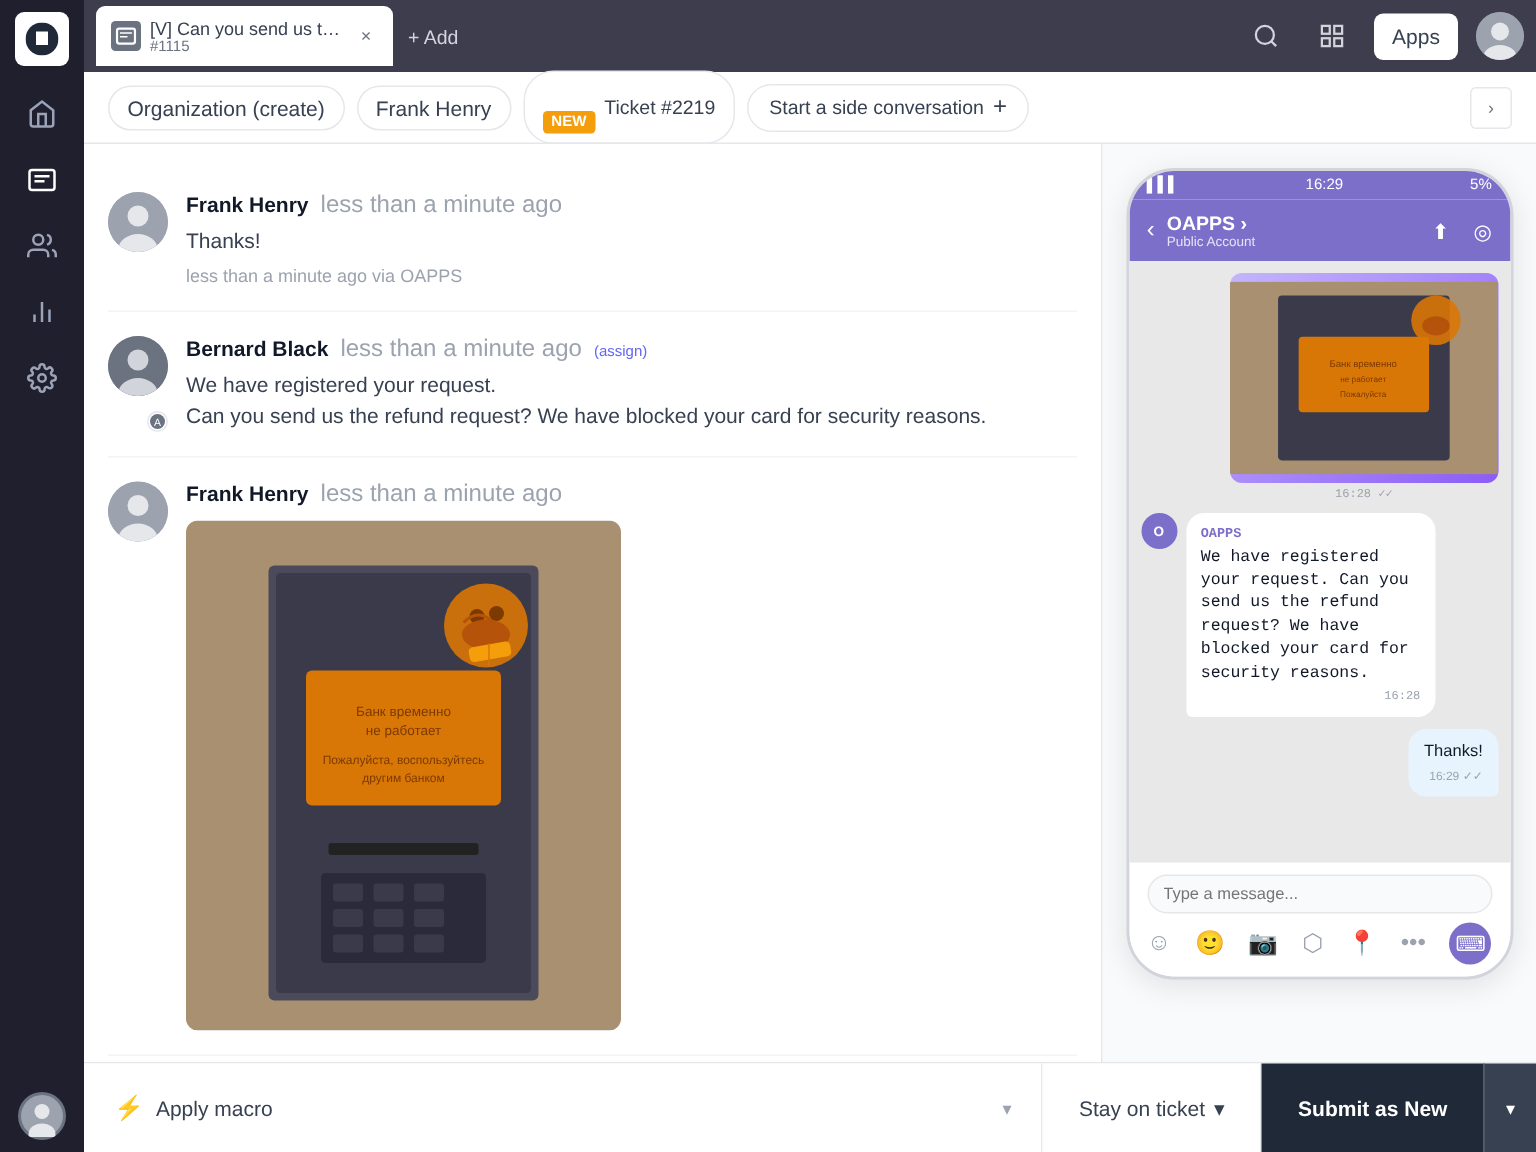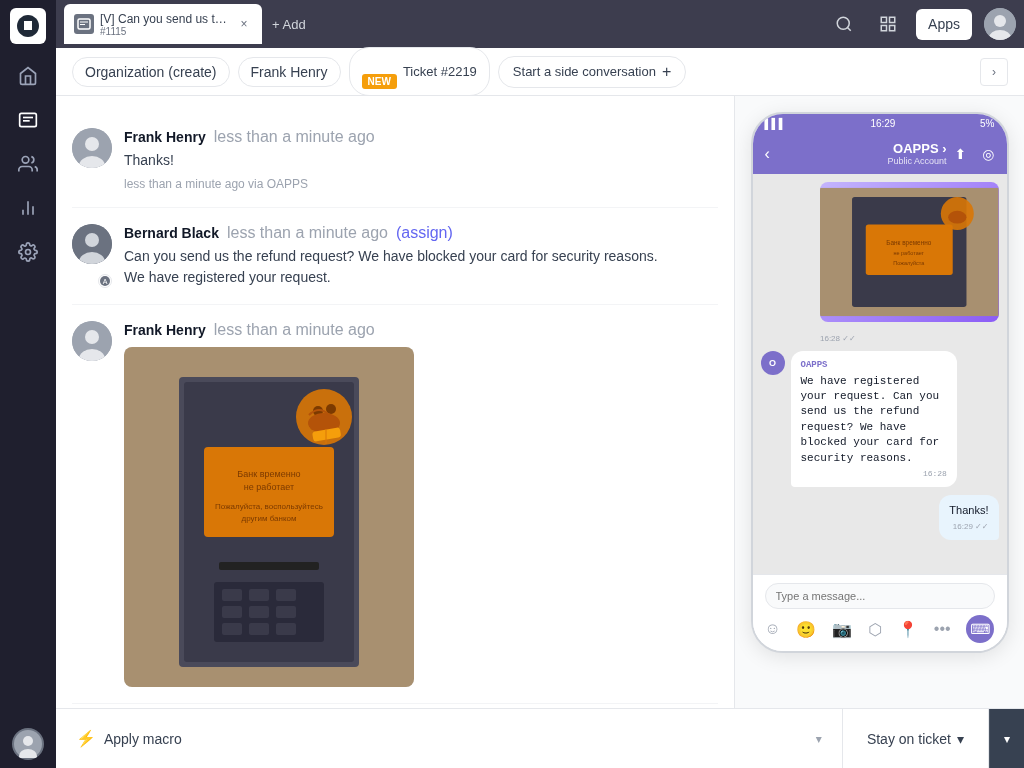"OAPPS ›" div { text-align: right -> left }
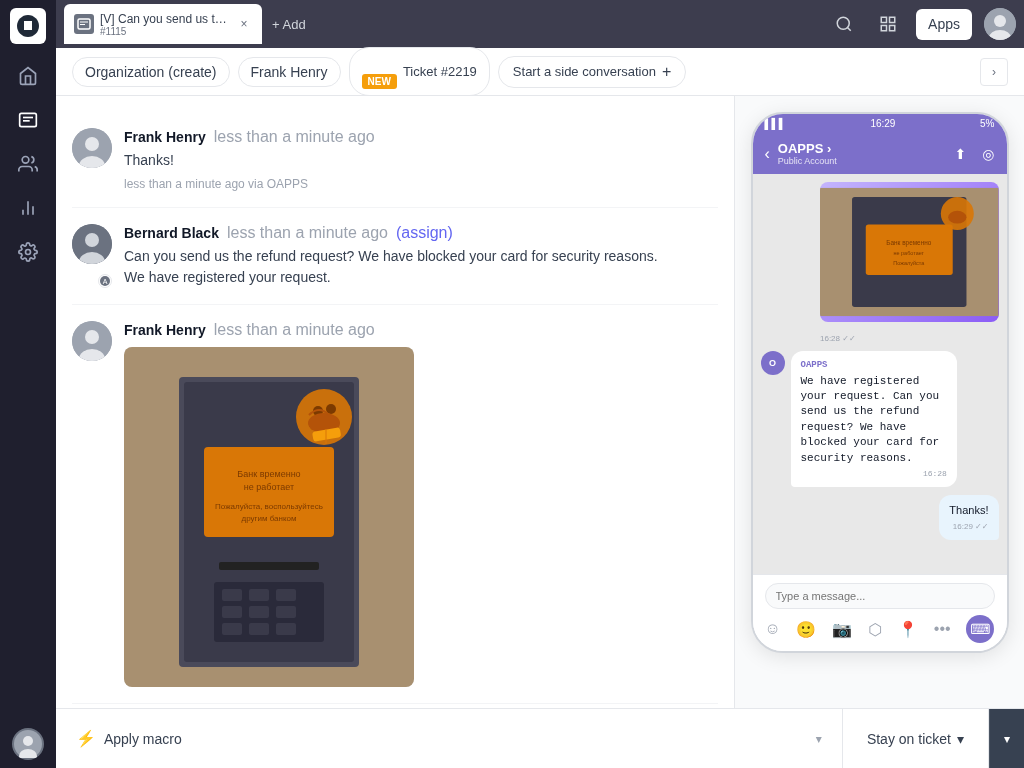"(assign)" .message-assign { font-size: 16px -> 10px }
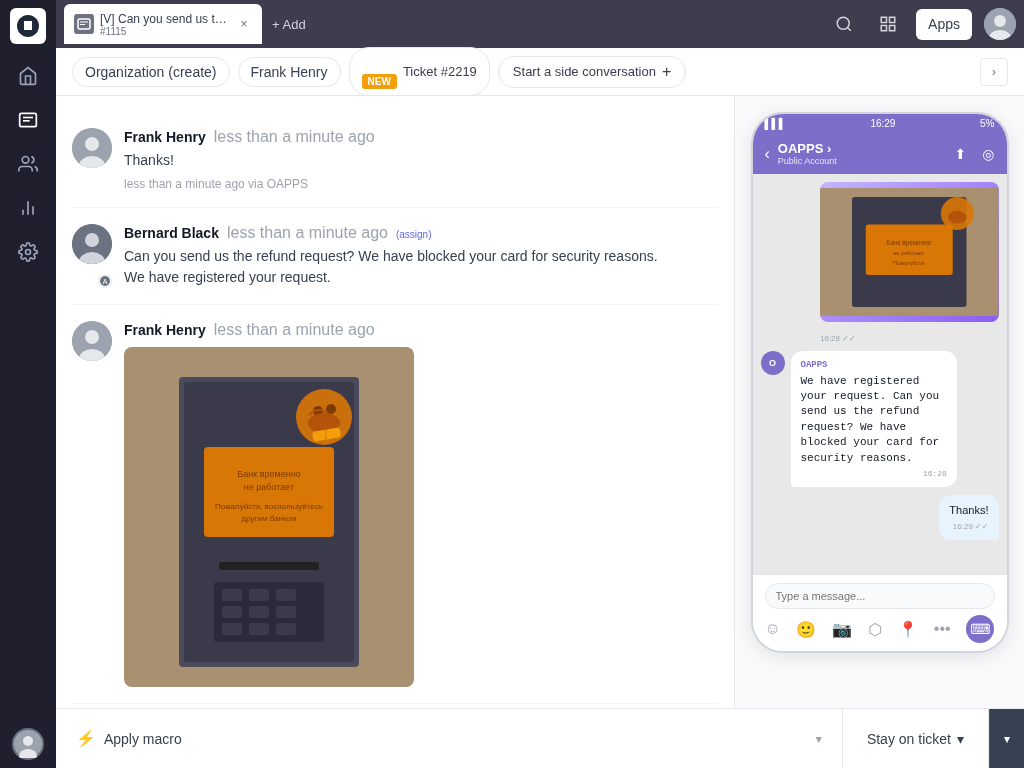"Can you send us the" div { order: before "We have registered your request." -> after "We have registered your request." }
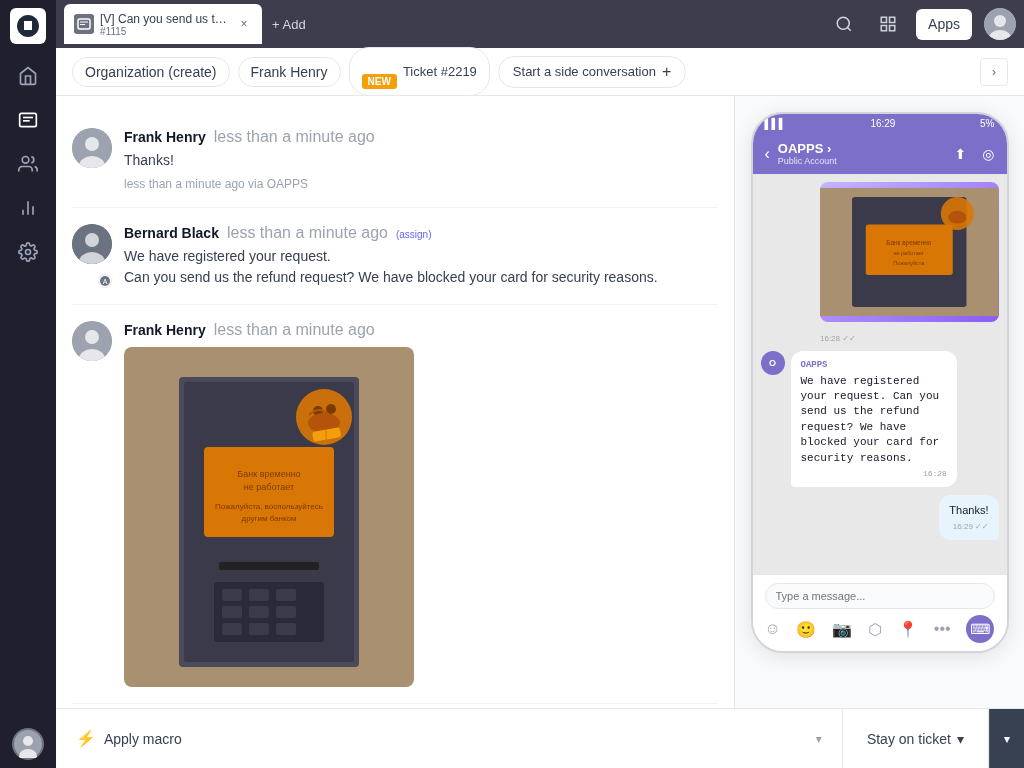"16:28 ✓✓" div { font-family: none -> Liberation Mono, monospace; margin-top: 12px -> 2px; text-align: left -> center }
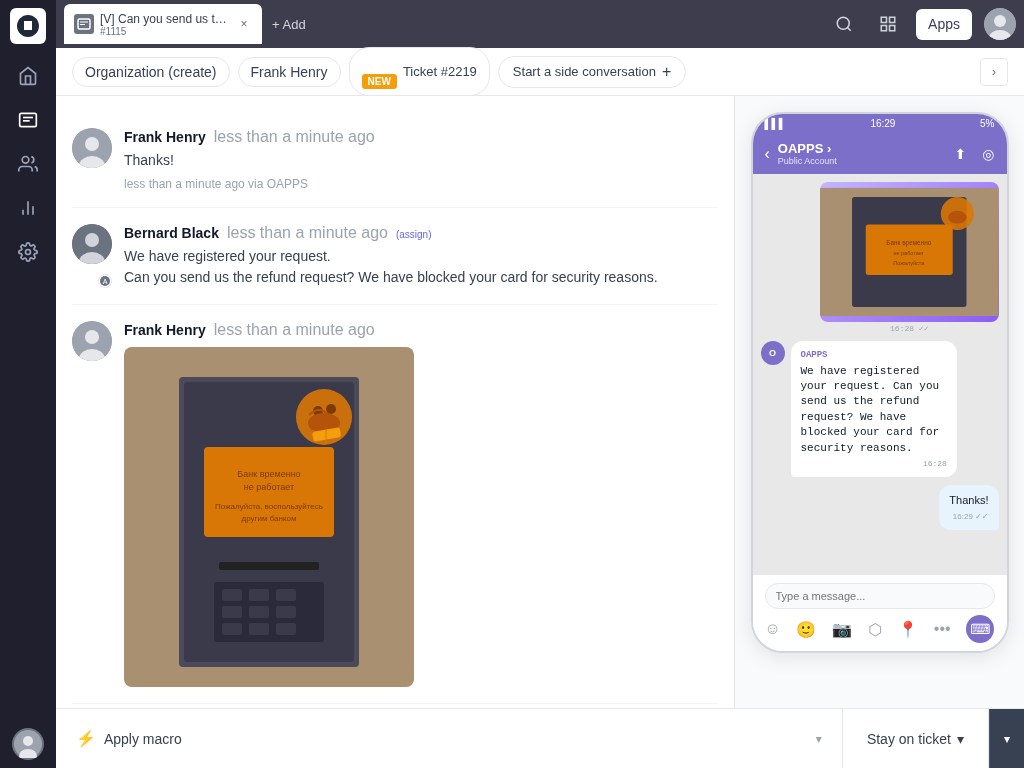"Submit as New" button.submit-btn { html: none -> <button> <span>Submit as New</span> </button> }
